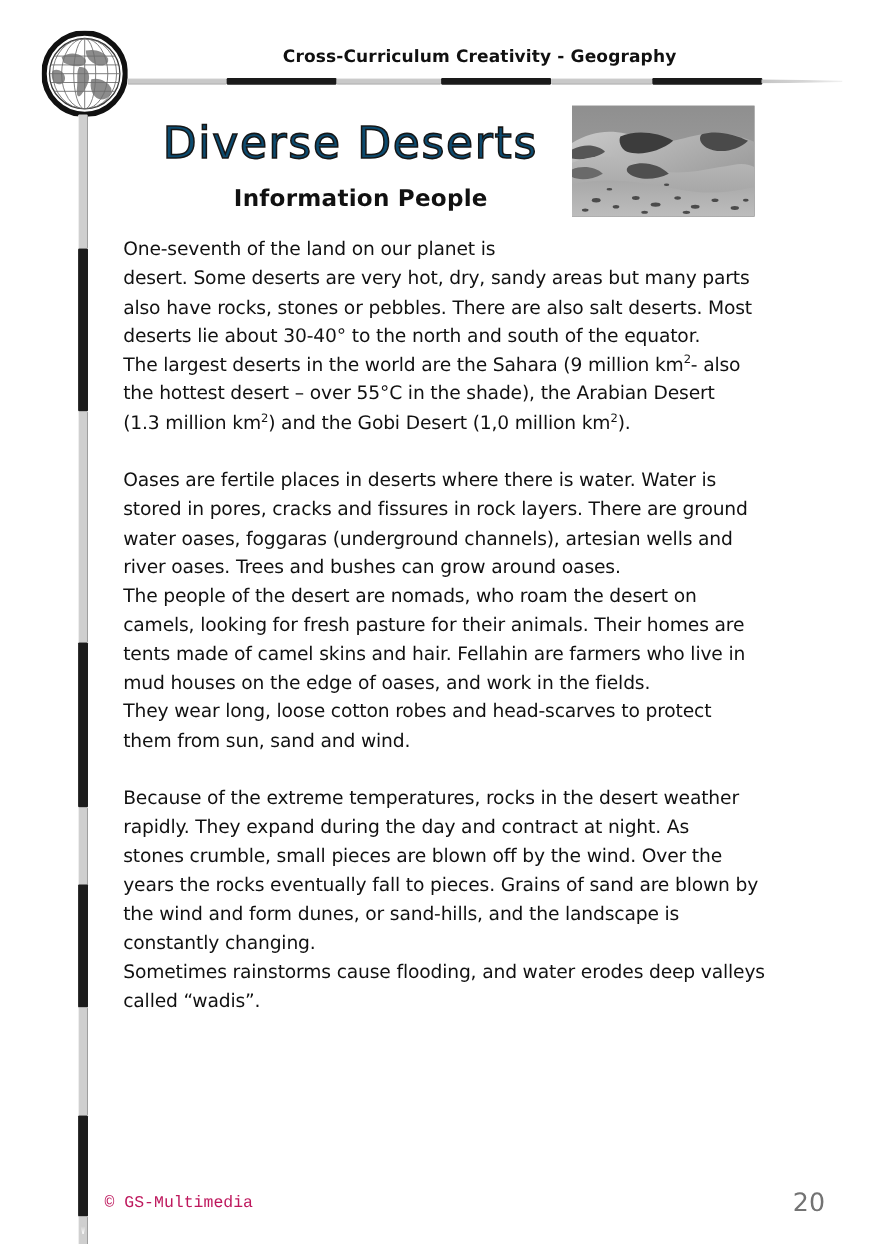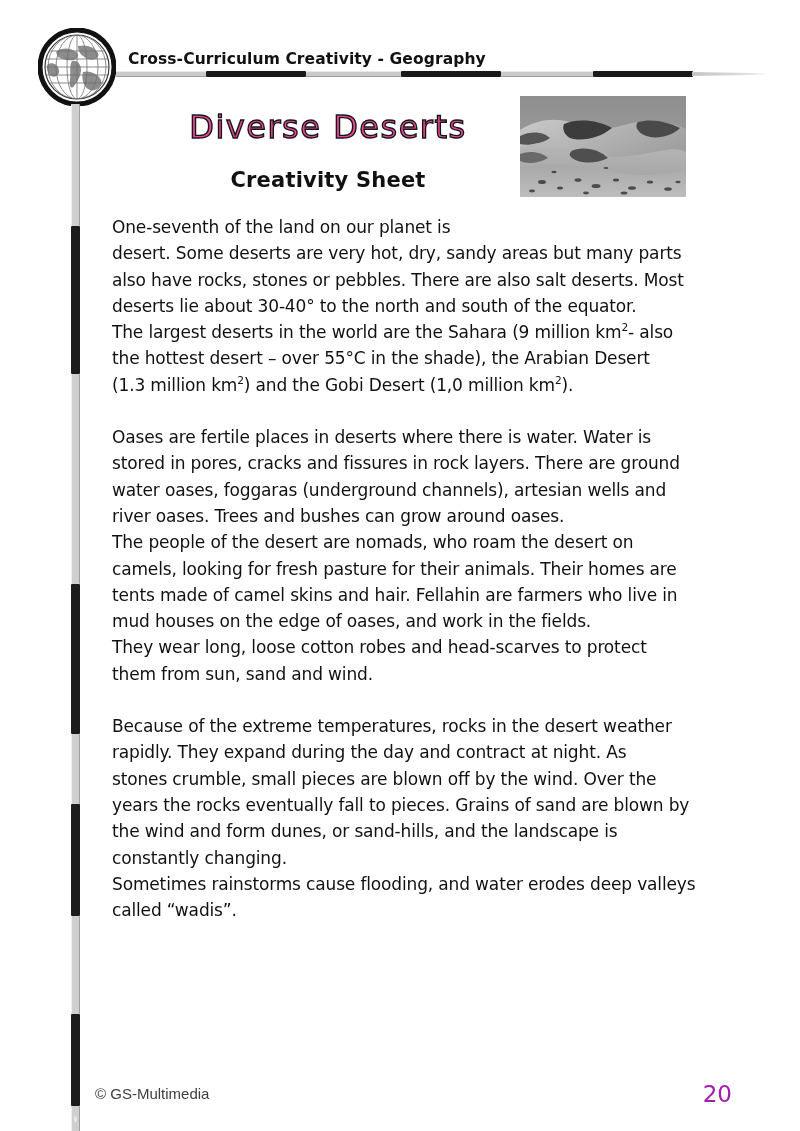"Cross-Curriculum Creativity - Geography" .header-row { align-items: flex-end -> center; flex-direction: none -> column; left: 128px -> 112px }
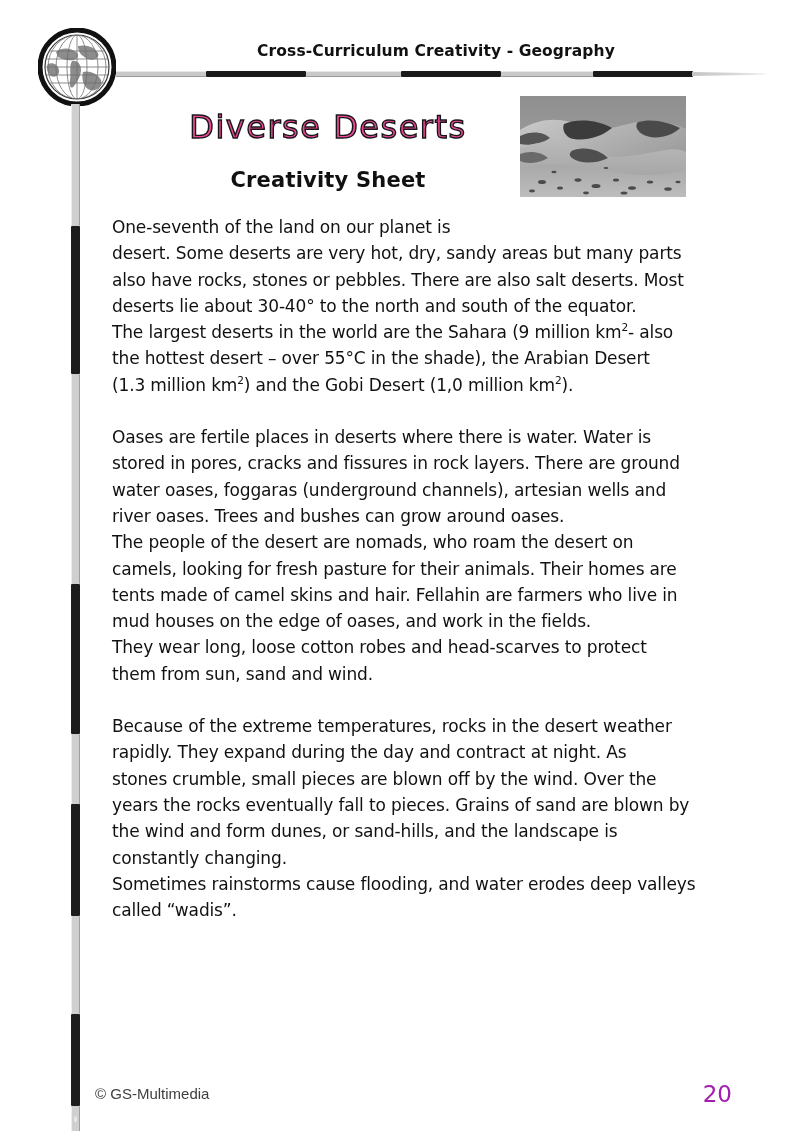"Diverse Deserts" .title-outline { color: #ec4899 -> #0c4a6e; font-size: 32px -> 40px; text-align: center -> left }
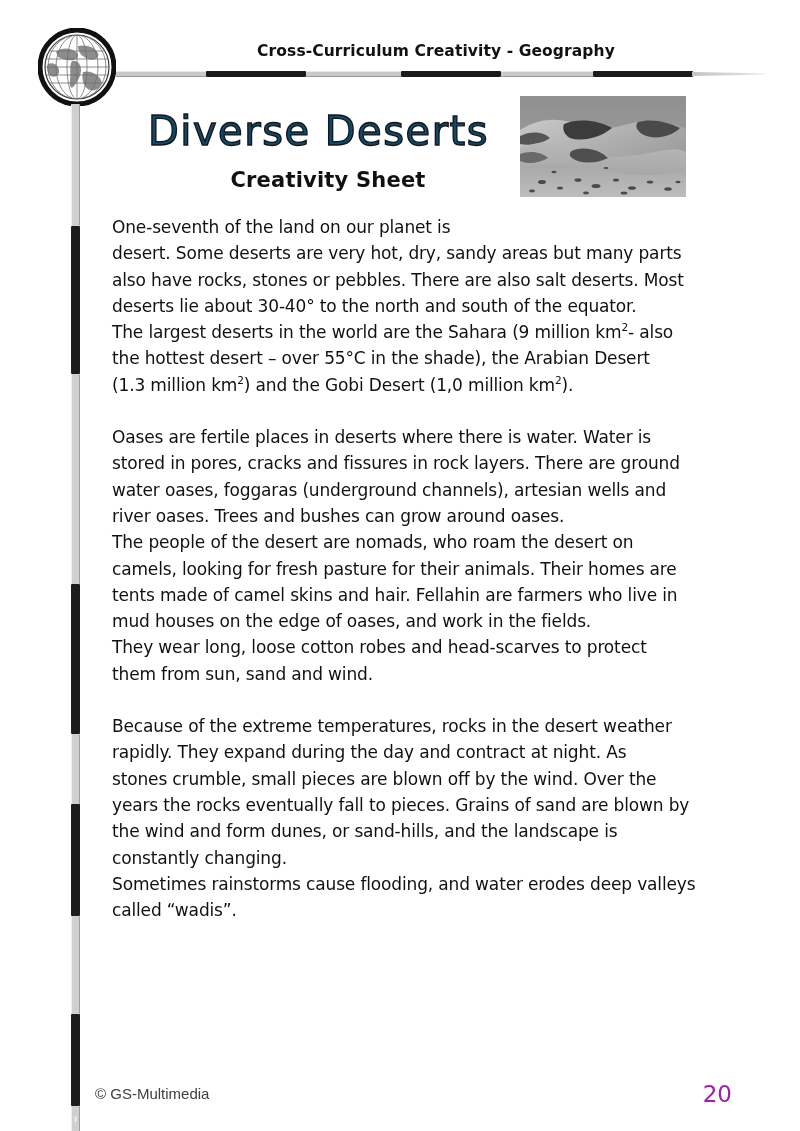"Creativity Sheet" div.subtitle { text: Creativity Sheet -> Information People }
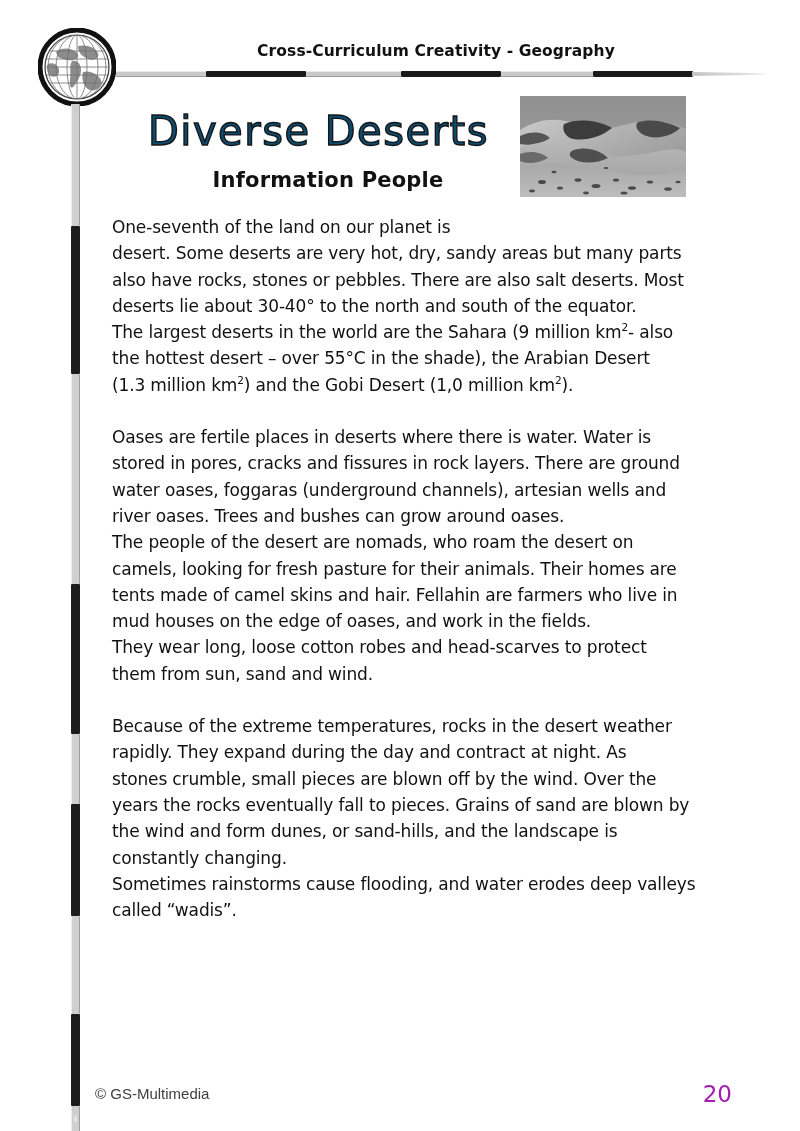"© GS-Multimedia" .footer-left { color: #404040 -> #be185d; font-family: Liberation Sans, sans-serif -> Liberation Mono, monospace }
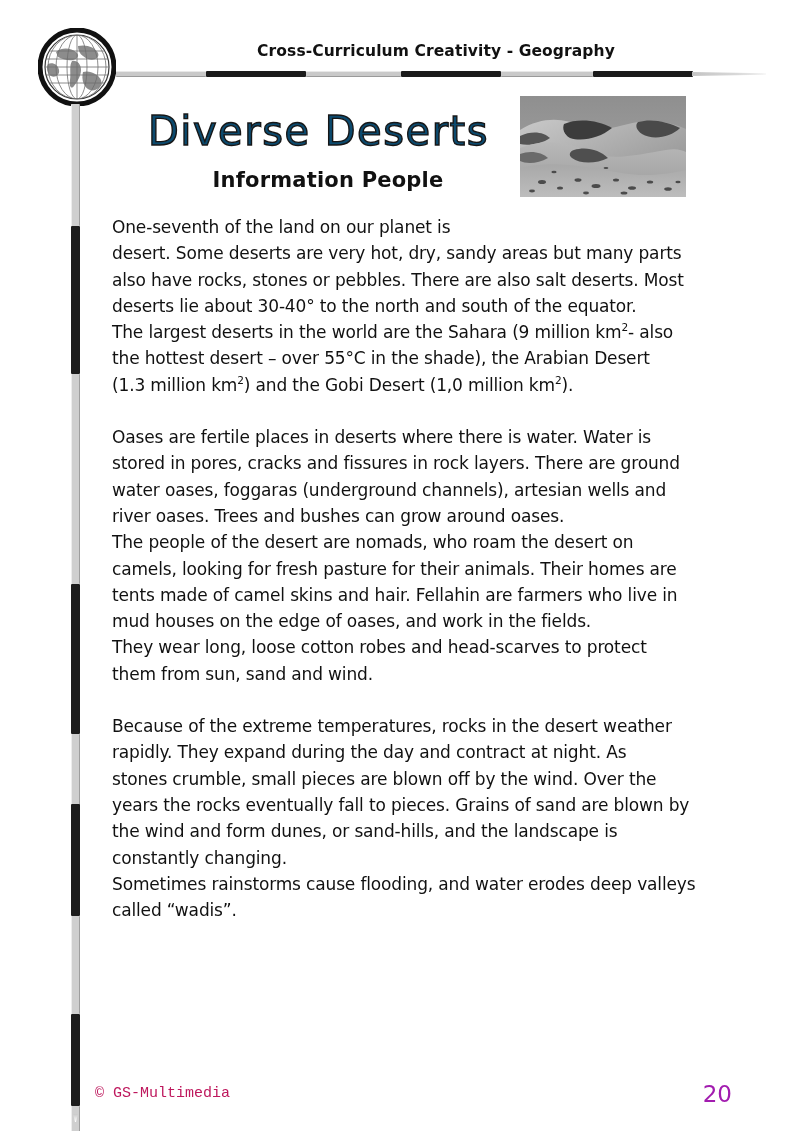"20" .footer-page { color: #a21caf -> #737373; right: 68px -> 50px }
